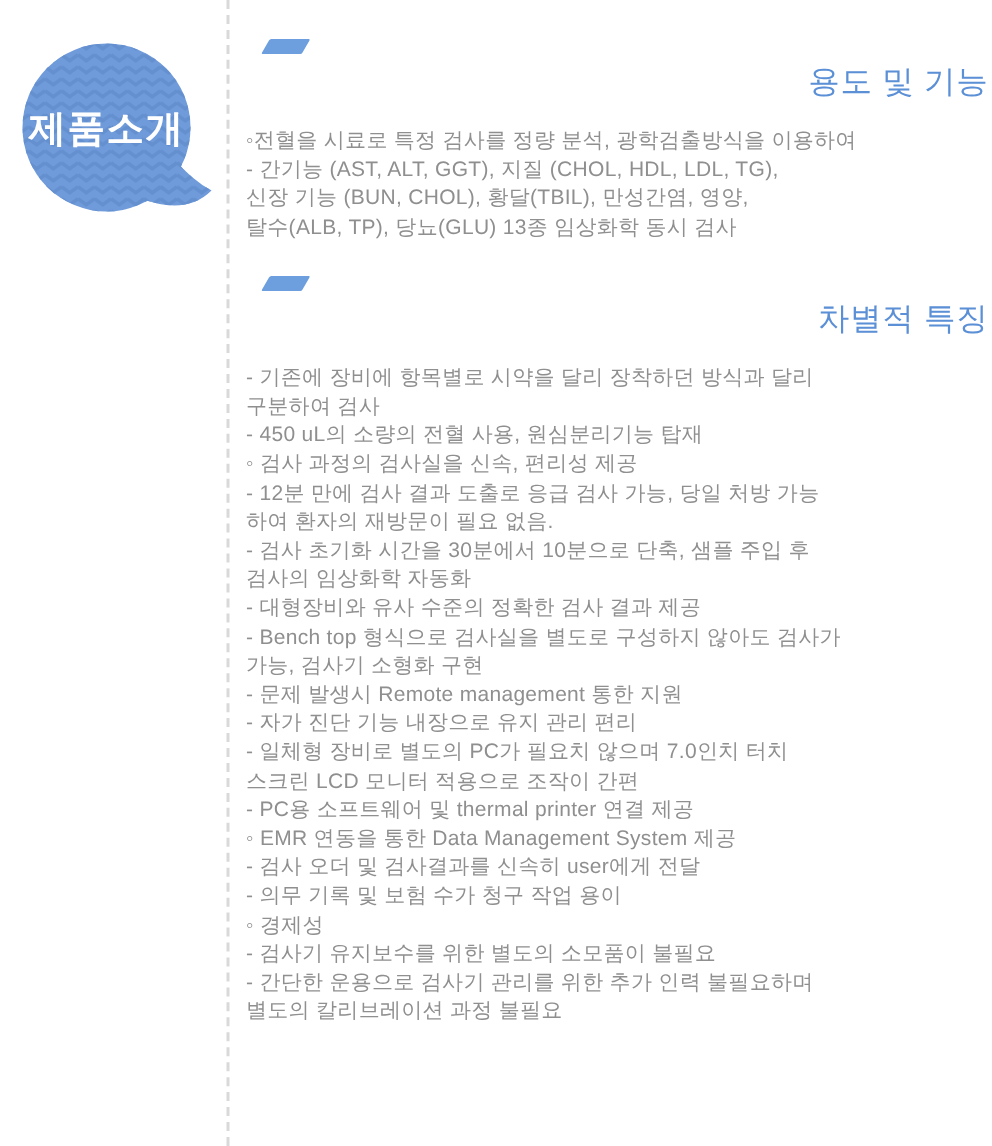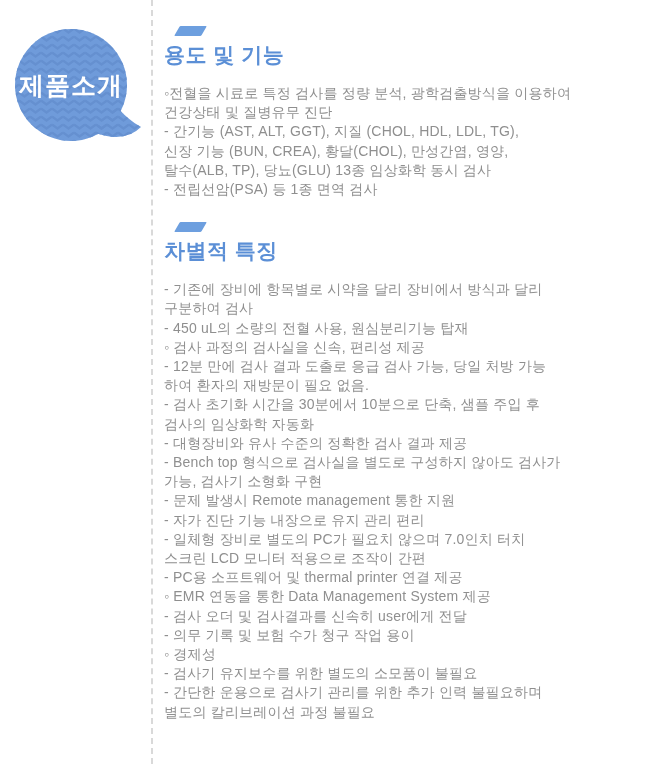"용도 및 기능" .sec-title { font-weight: 700 -> 400; text-align: none -> right }
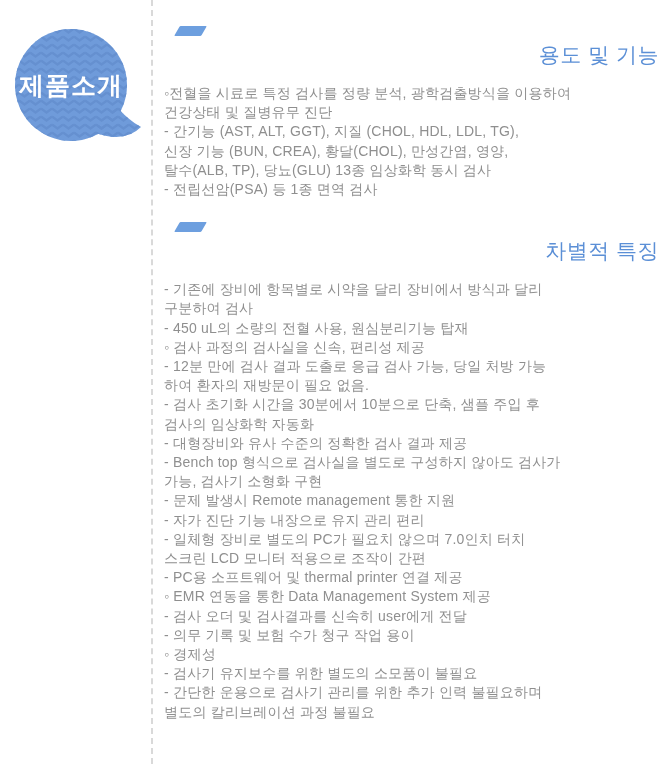"건강상태 및 질병유무 진단" div.line { html: <div>건강상태 및 질병유무 진단</div> -> none }
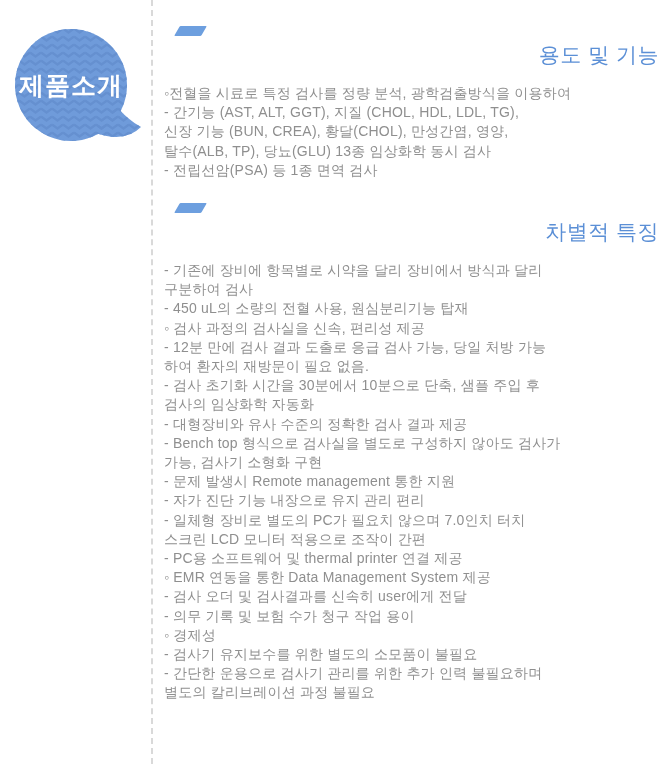"신장 기능 (BUN, CREA), 황달(CHOL)," div.line { text: CREA), 황달(CHOL -> CHOL), 황달(TBIL }
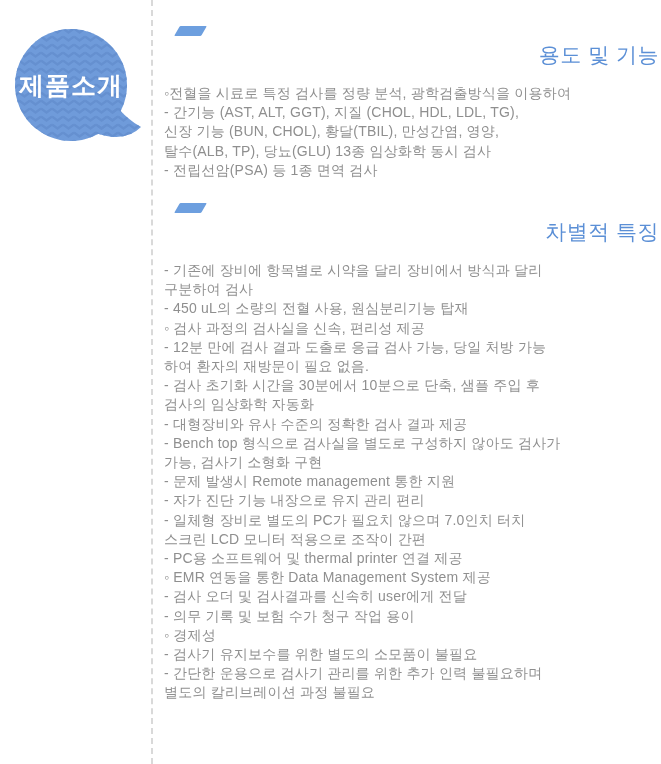"- 전립선암(PSA) 등 1종 면역" div.line { html: <div>- 전립선암(PSA) 등 1종 면역 검사</div> -> none }
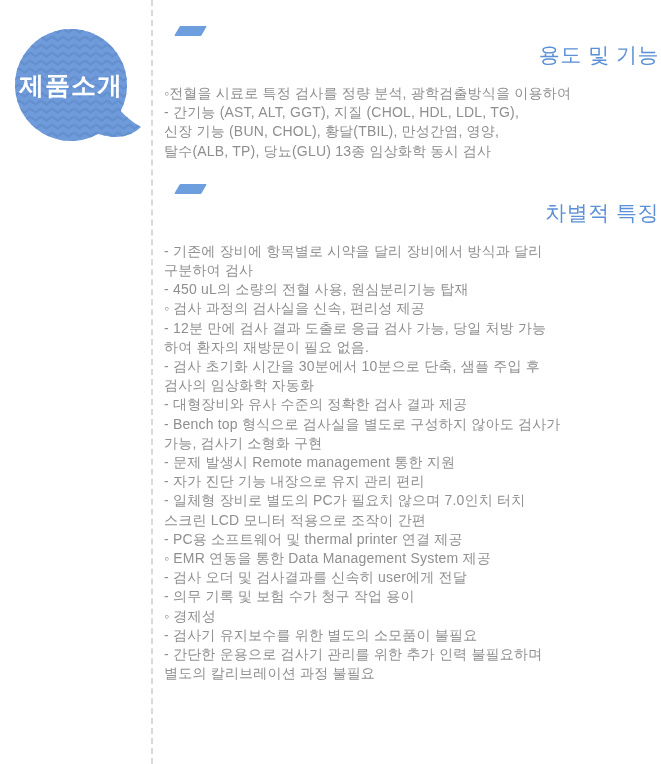"- 기존에 장비에 항목별로 시약을" div.line { text: 장비에서 -> 장착하던 }
